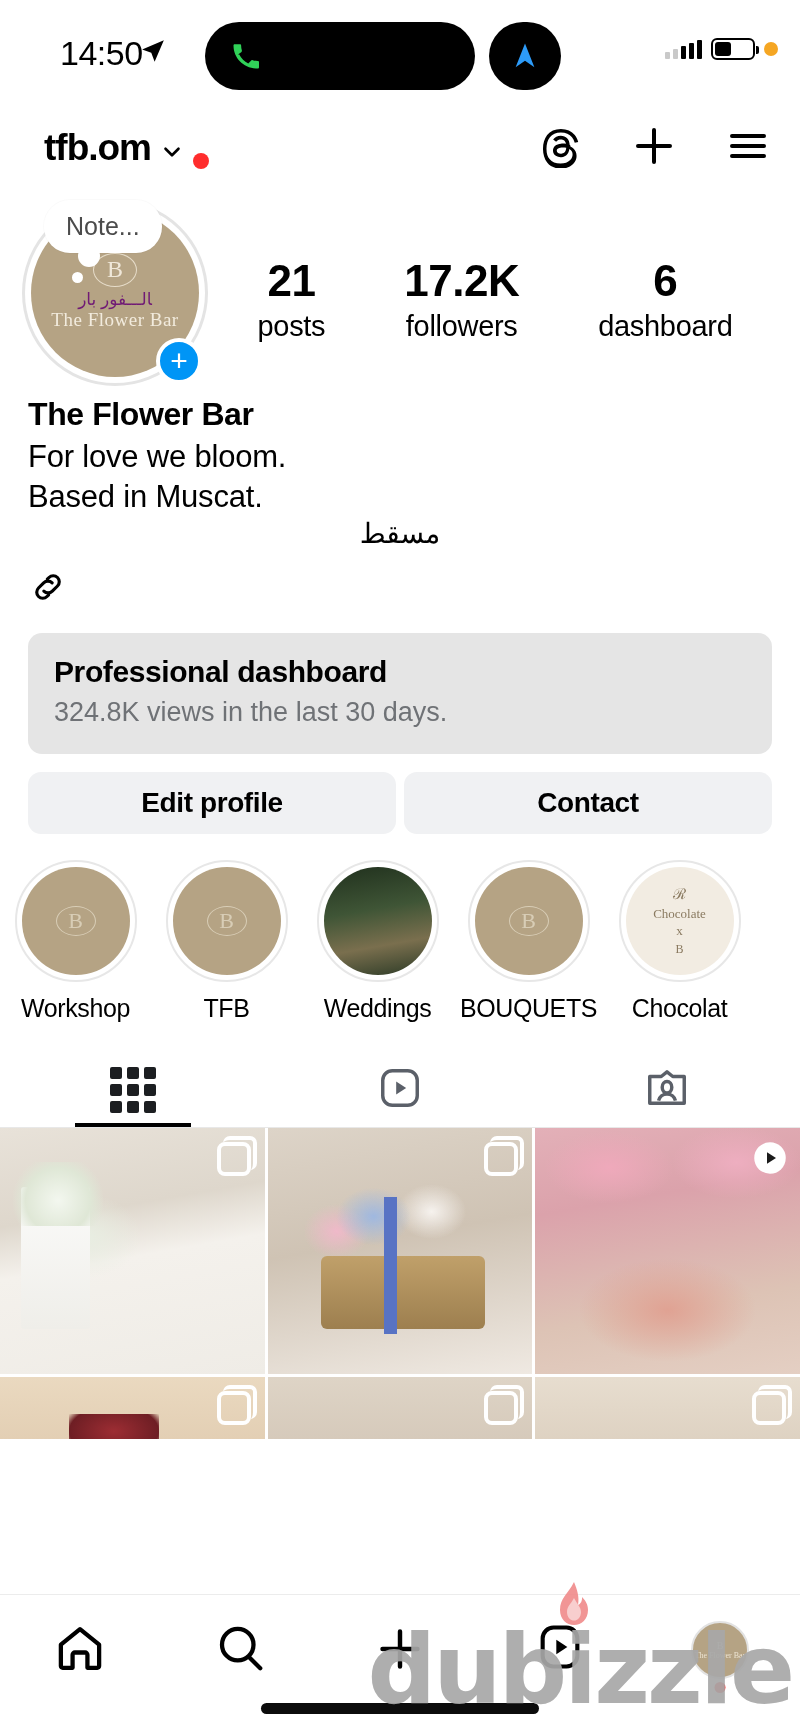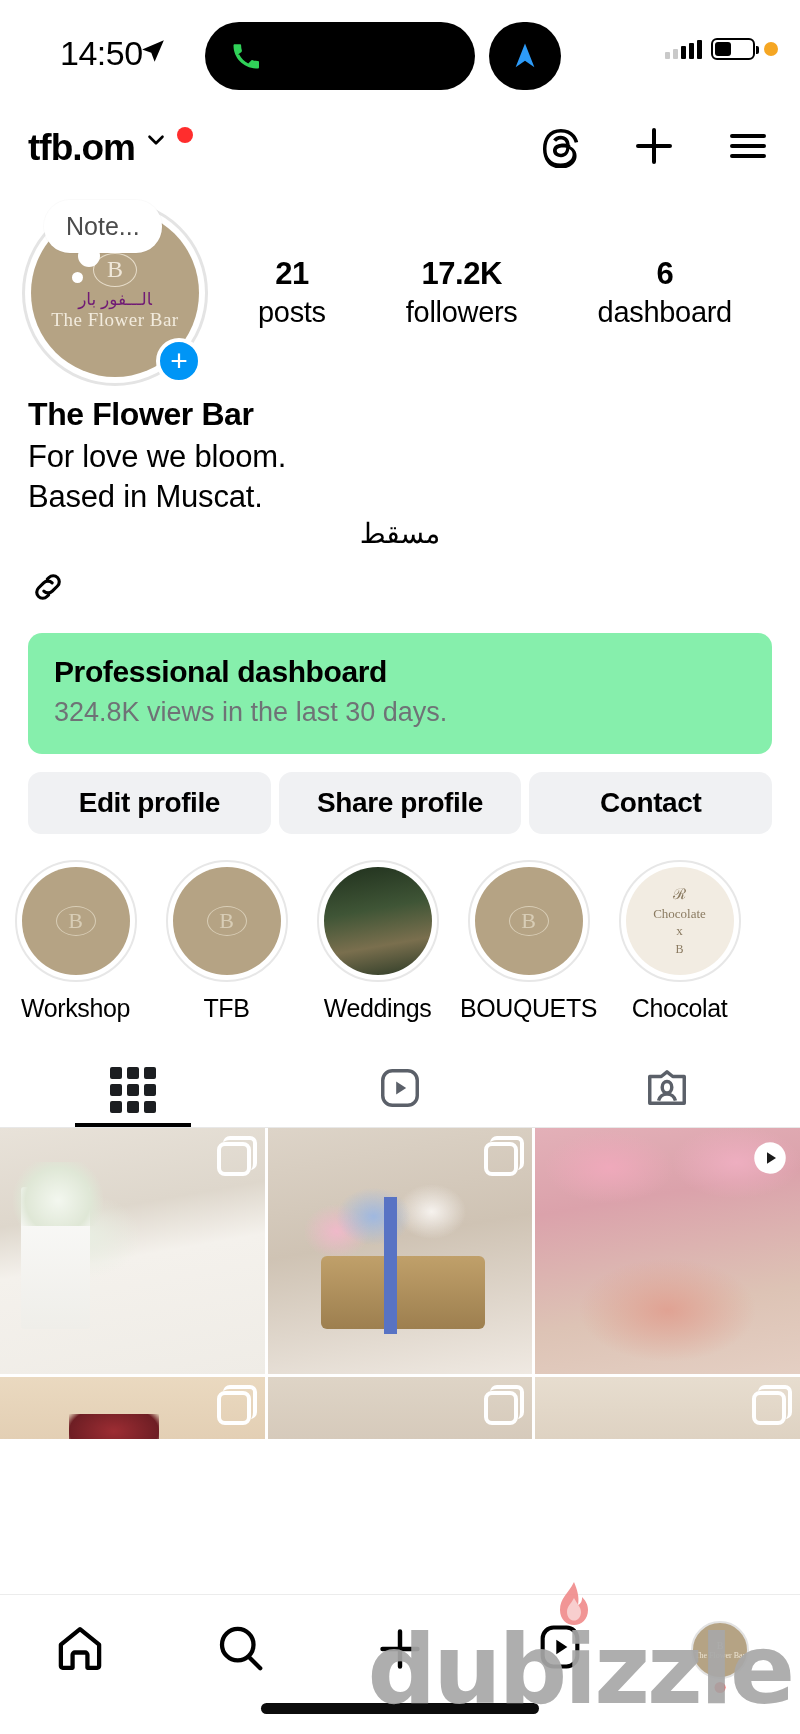"tfb.om" .header-left { align-items: flex-start -> flex-end; margin-left: none -> 16px }
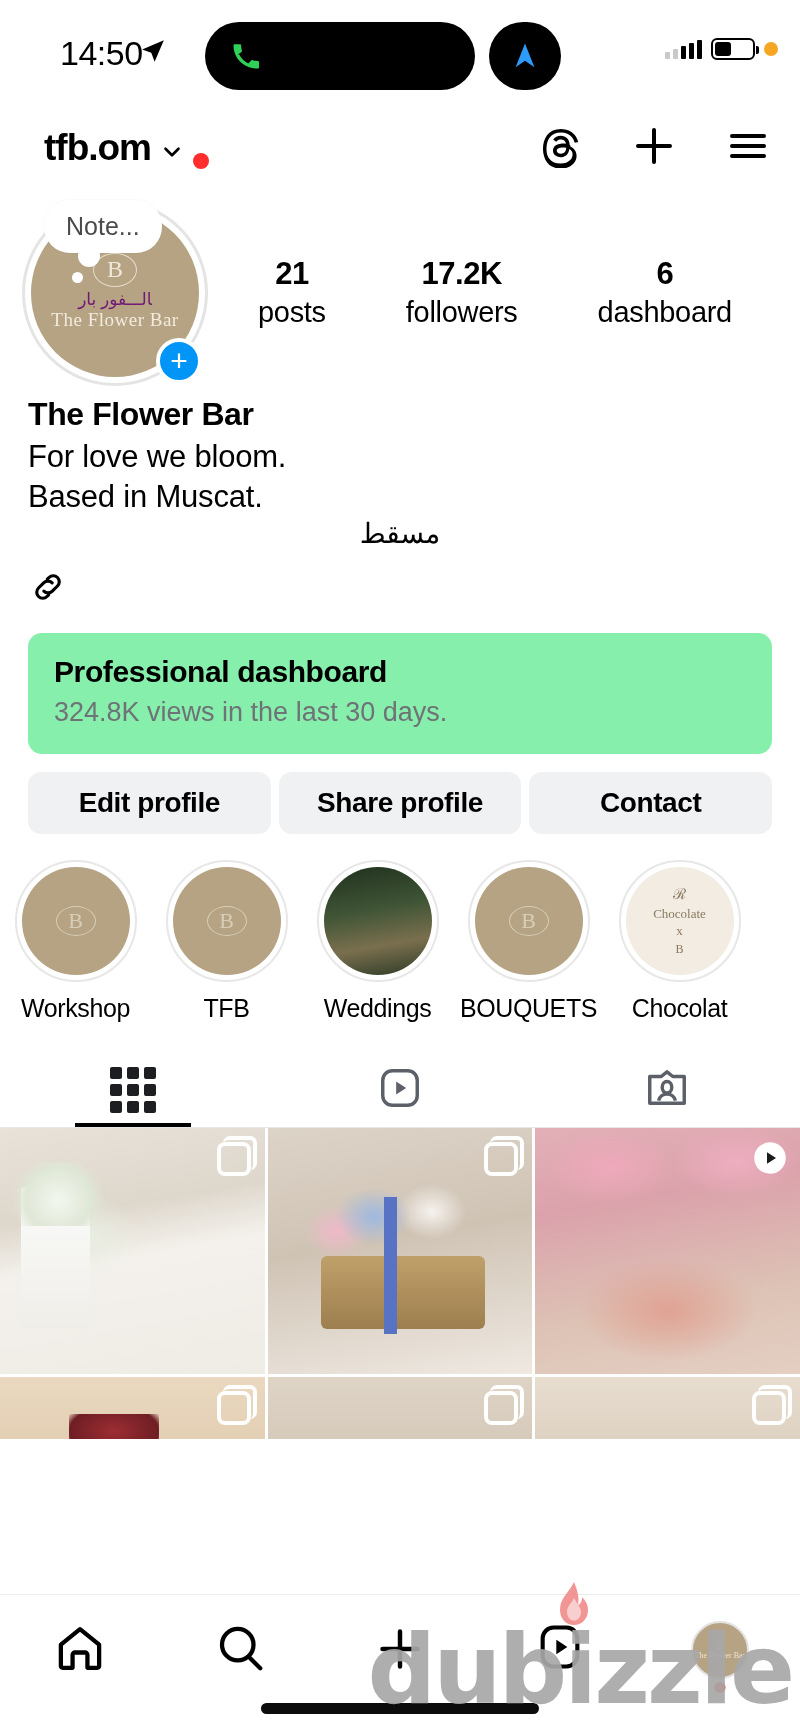"21" .stat-num { font-size: 31px -> 44px }
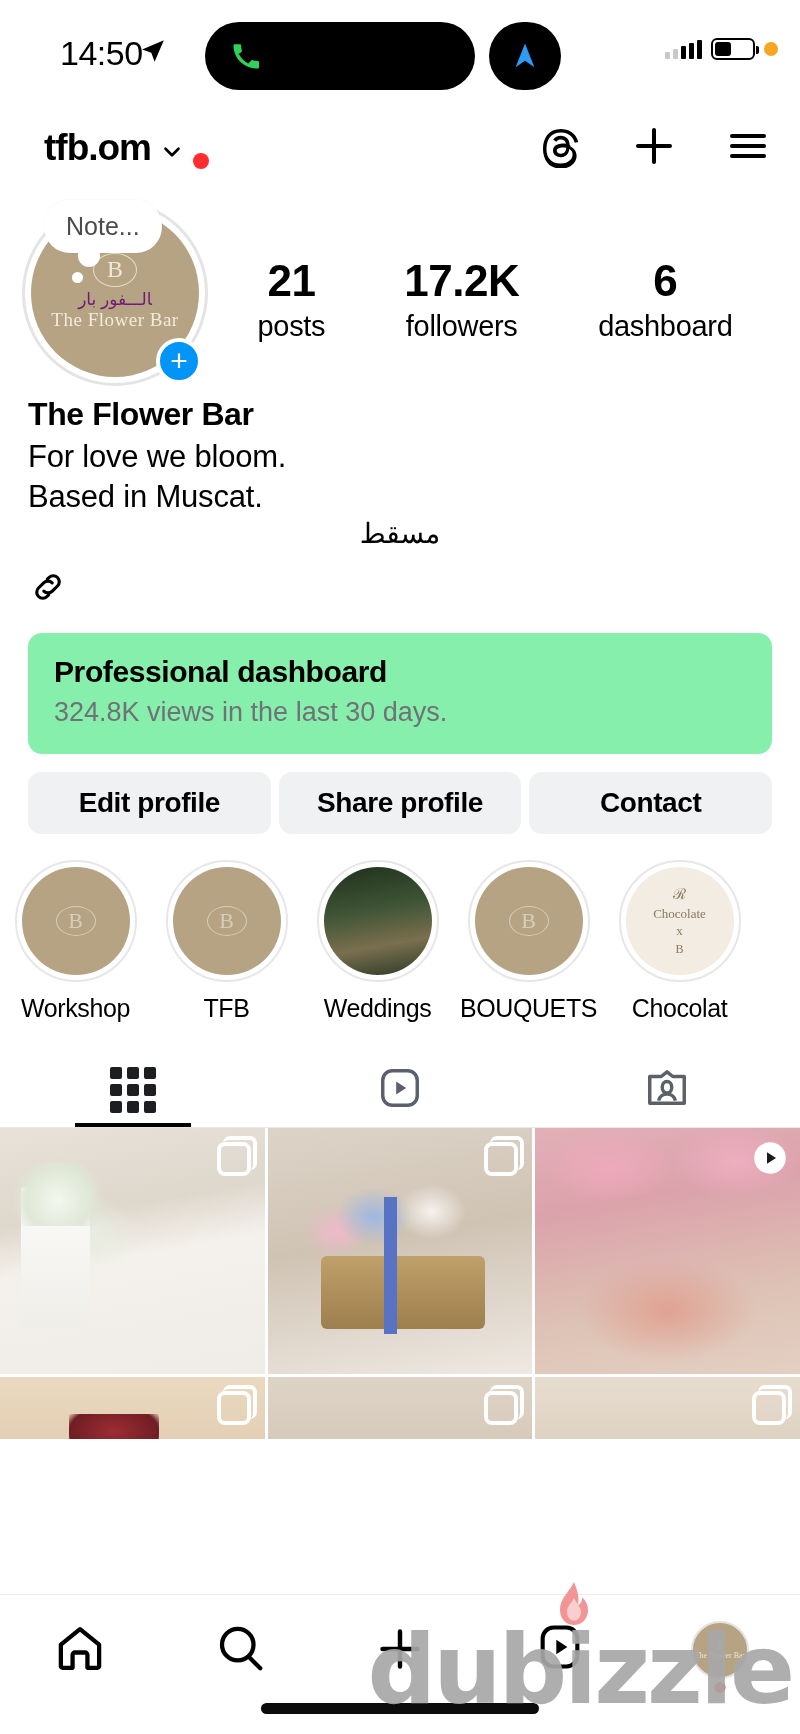"Professional dashboard" .dash { background: #86efac -> #e5e5e5 }
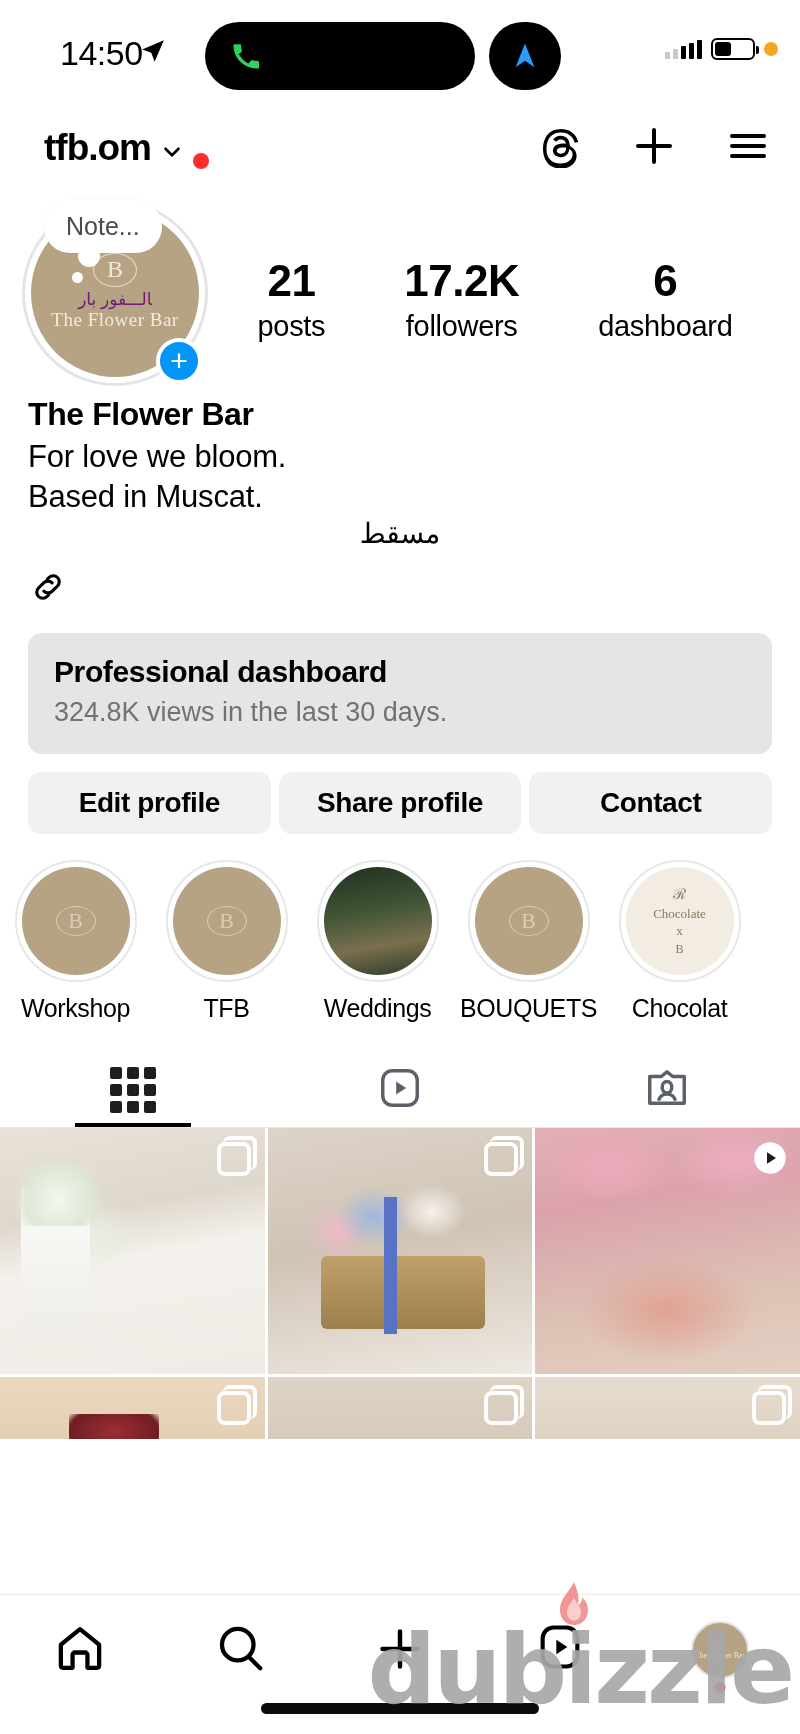"Share profile" button.abtn { html: <button>Share profile</button> -> none }
